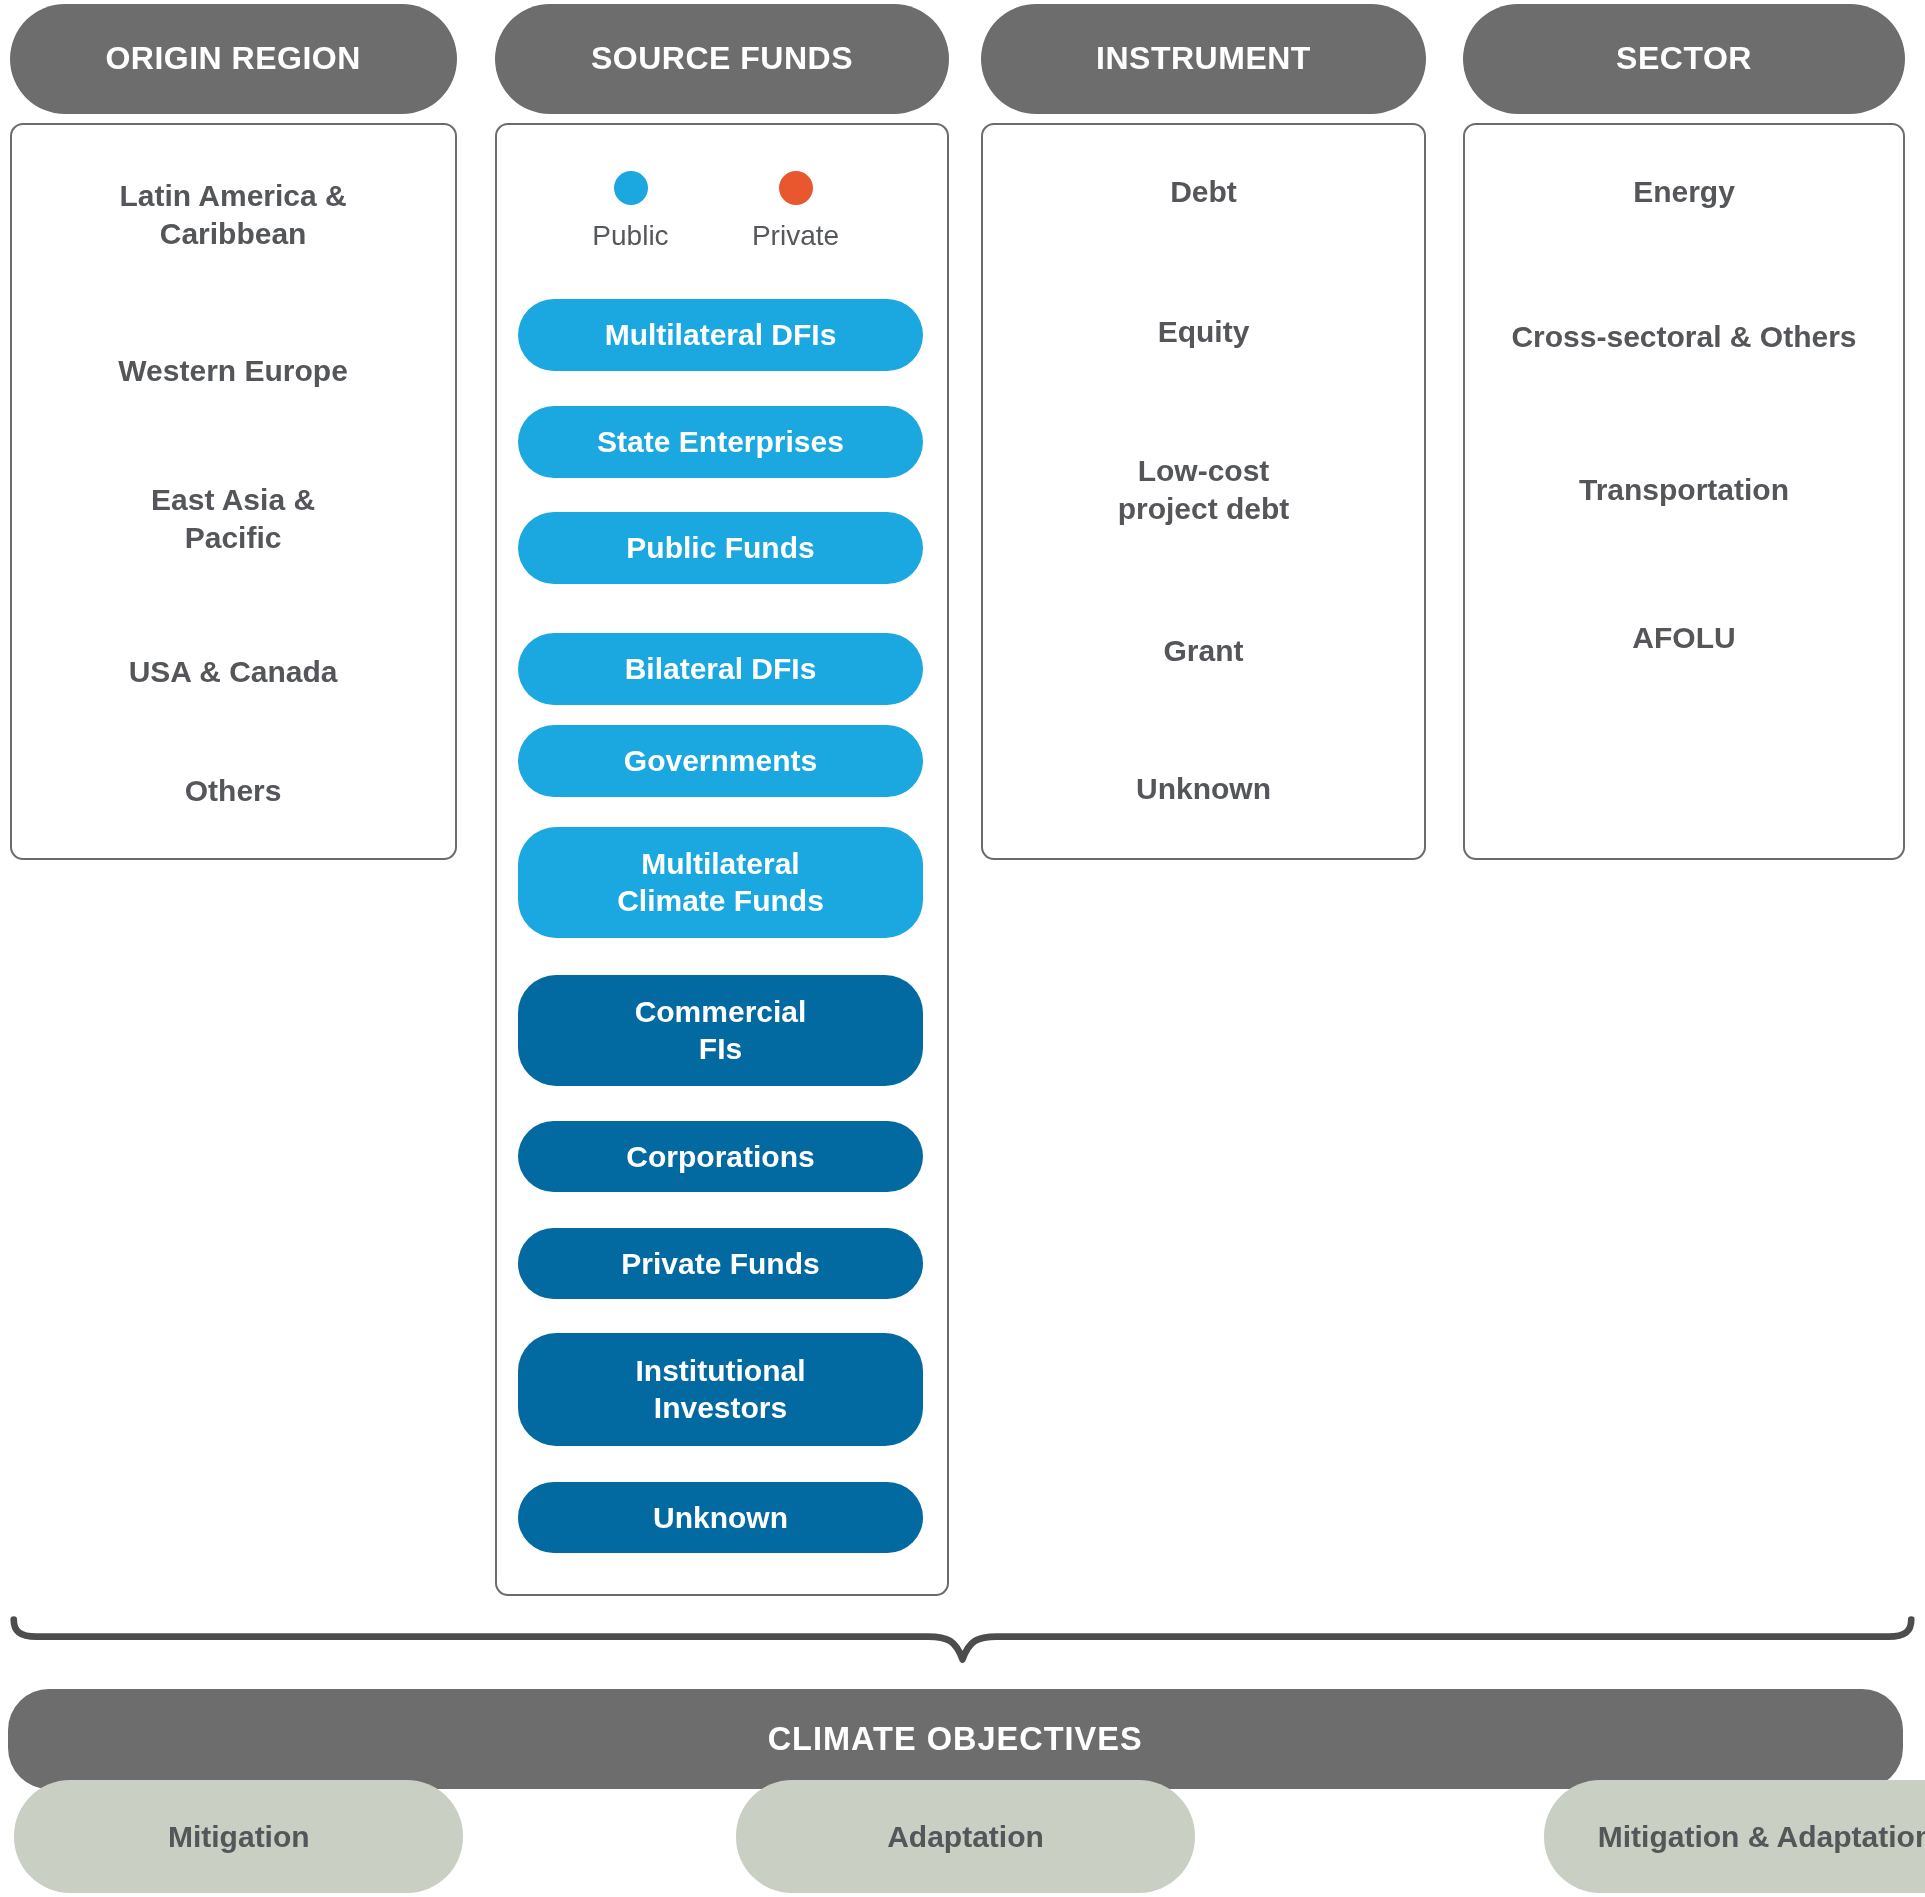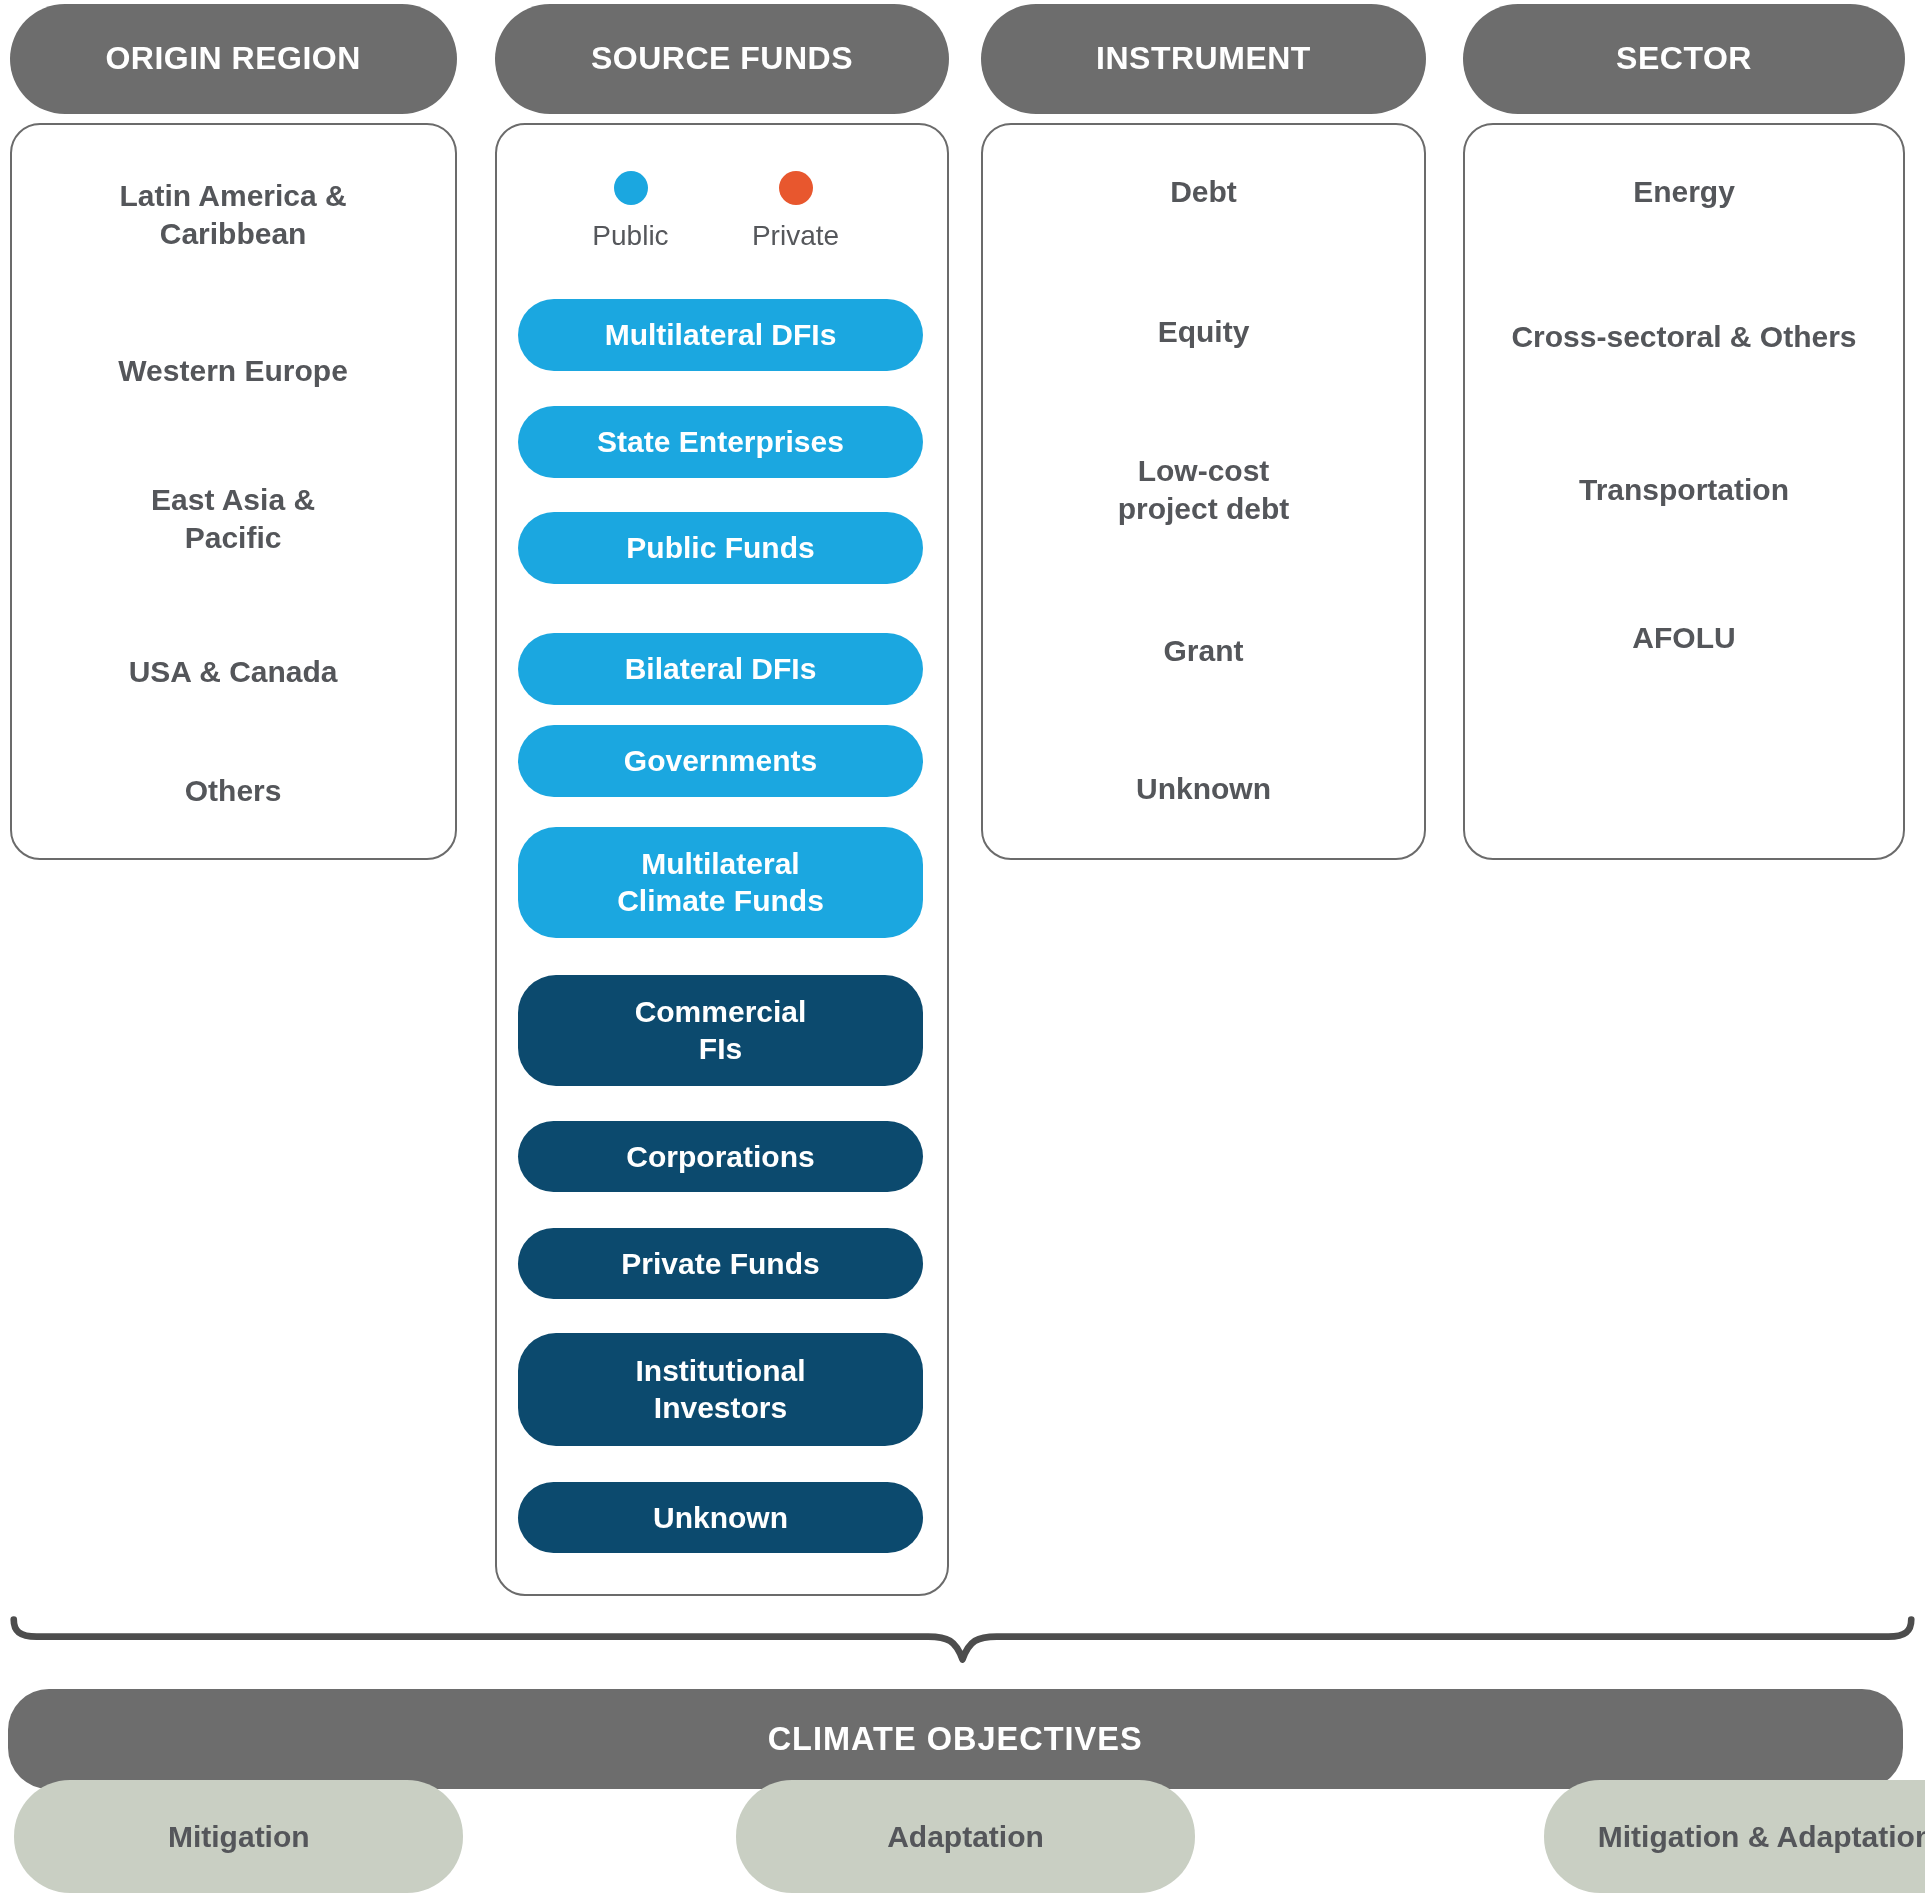"Latin America &" .col-box { border-radius: 30px -> 13px }
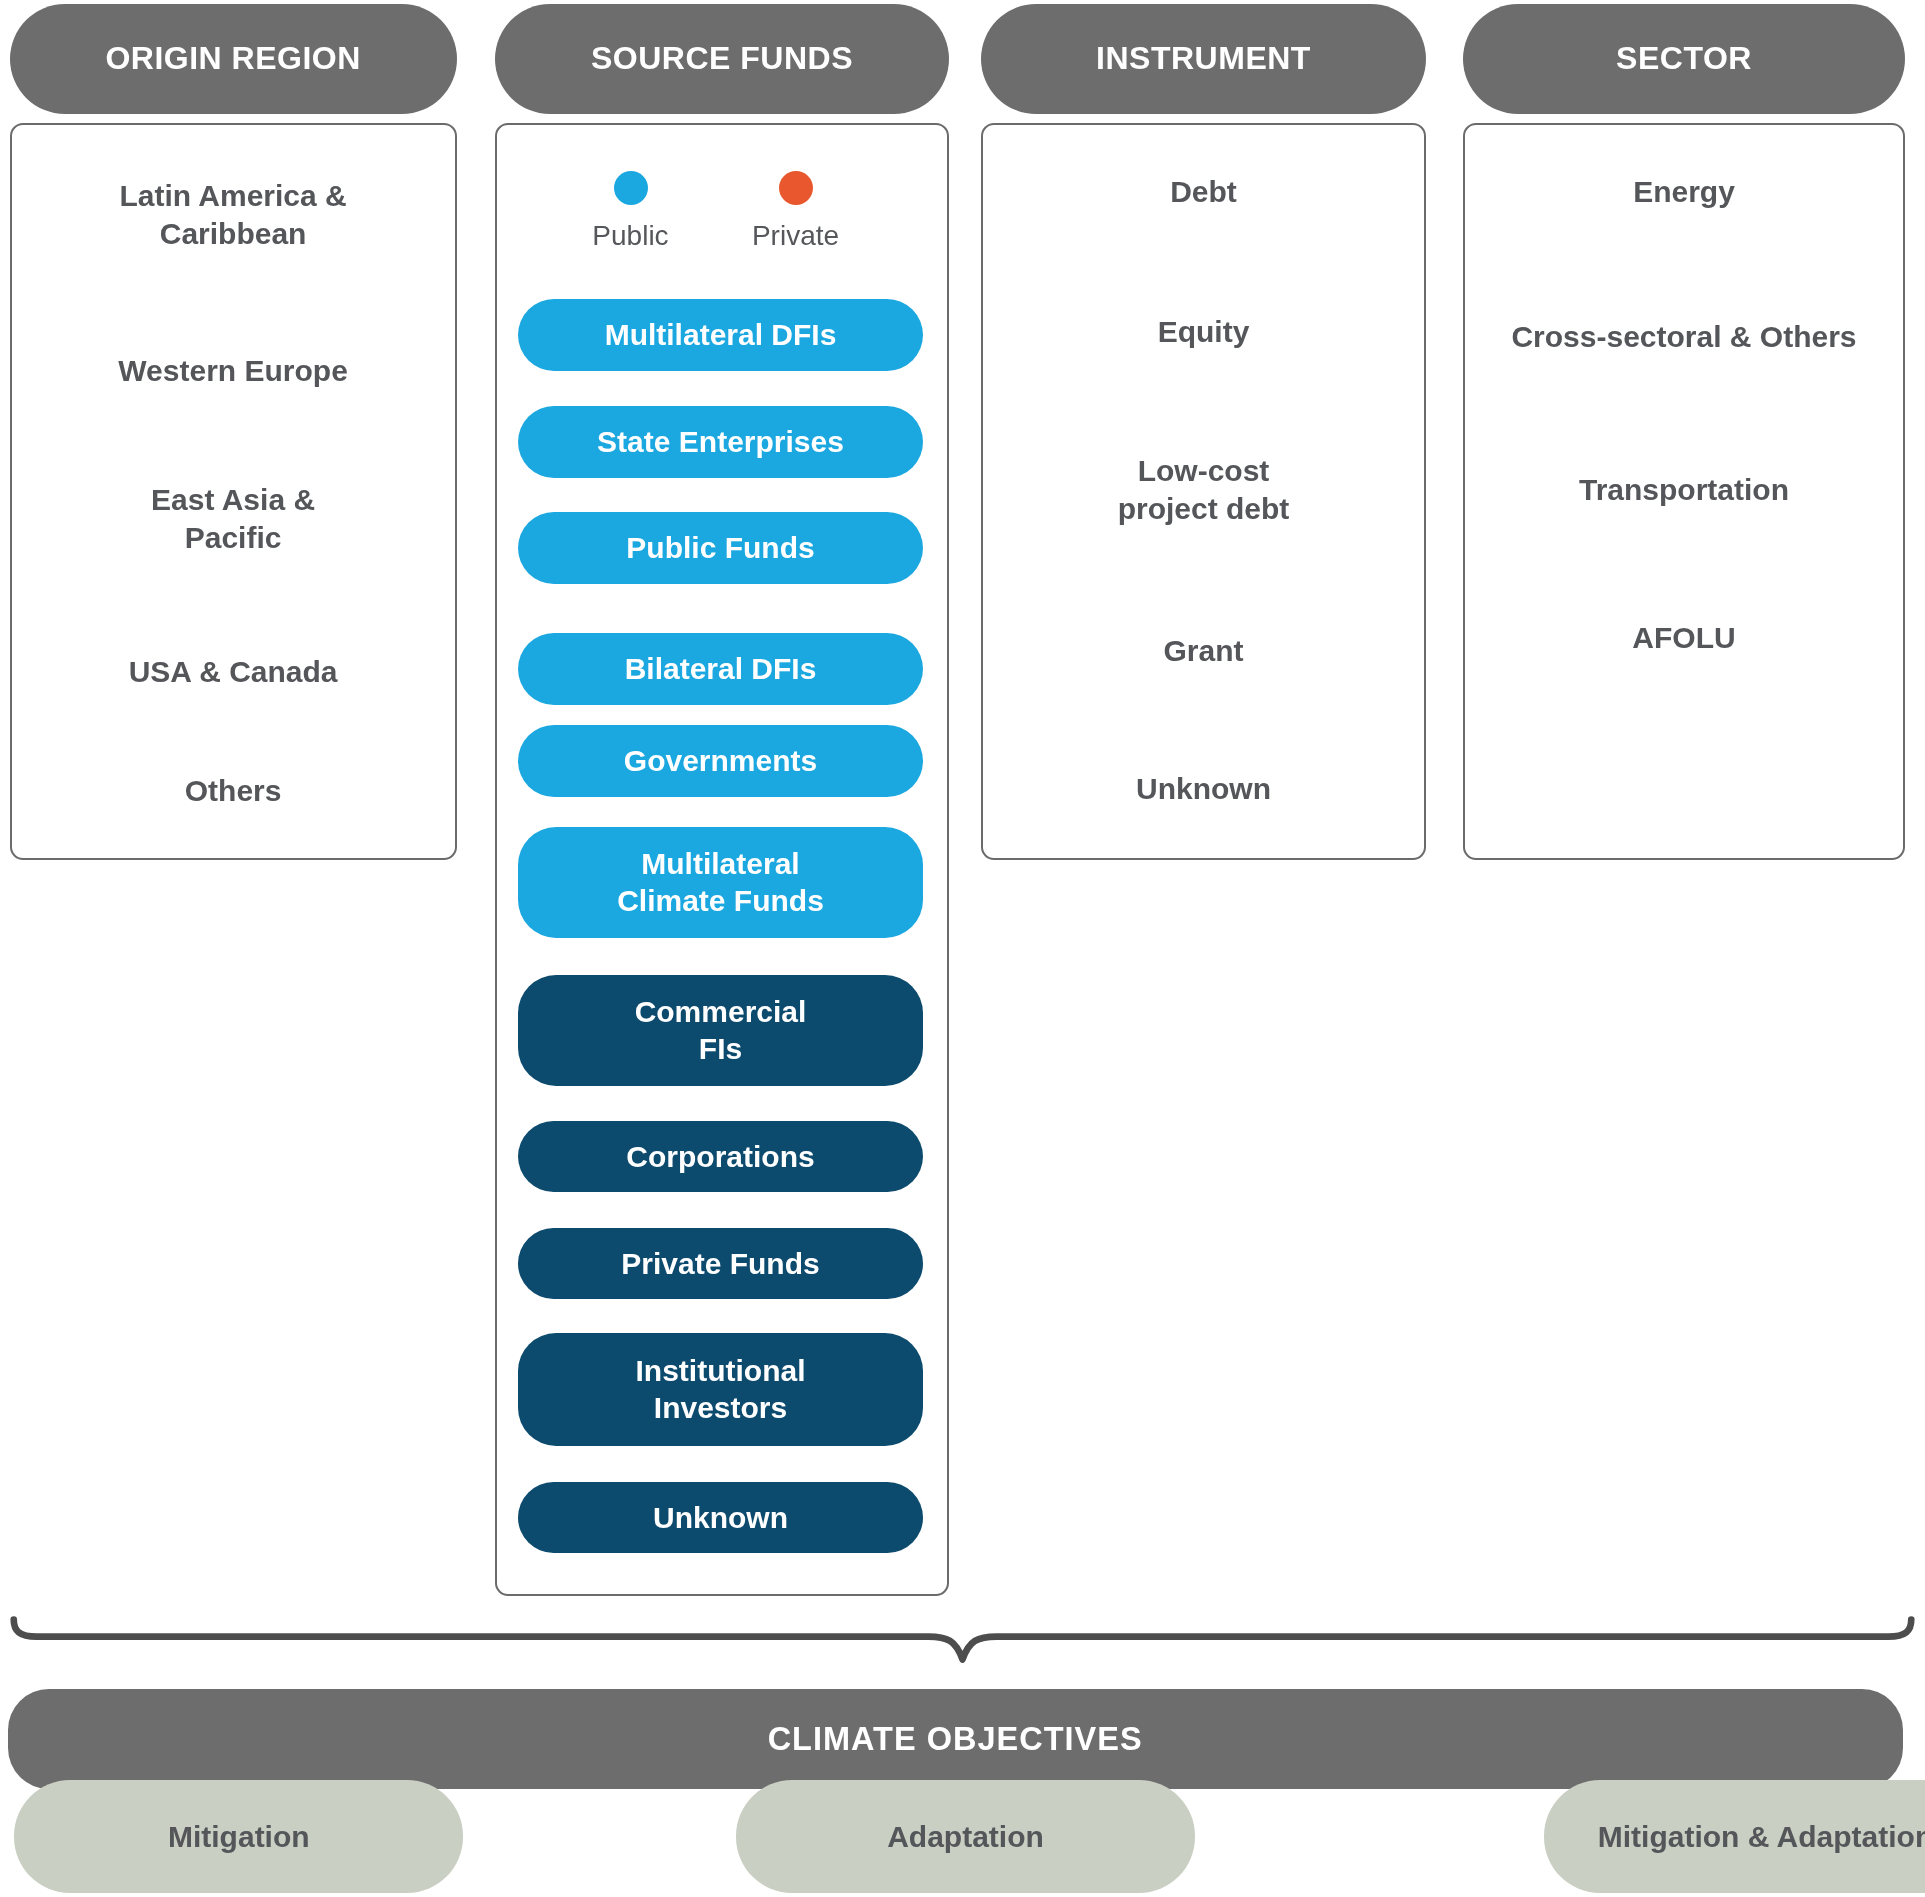"Commercial" .fund-pill[data-type="private"] { background: #0c4a6e -> #0369a1 }
